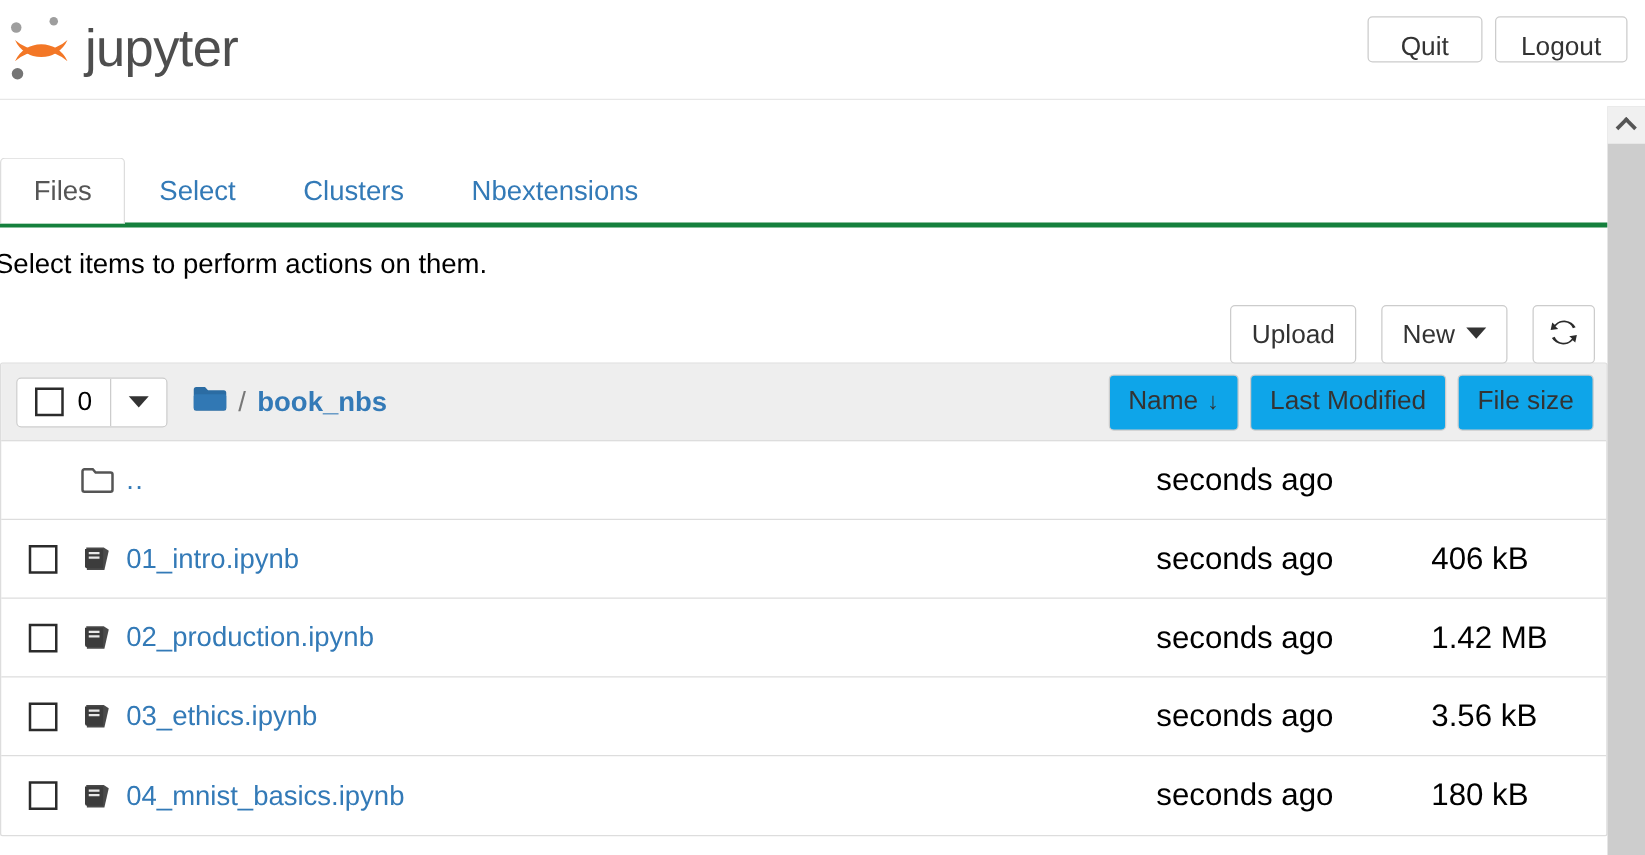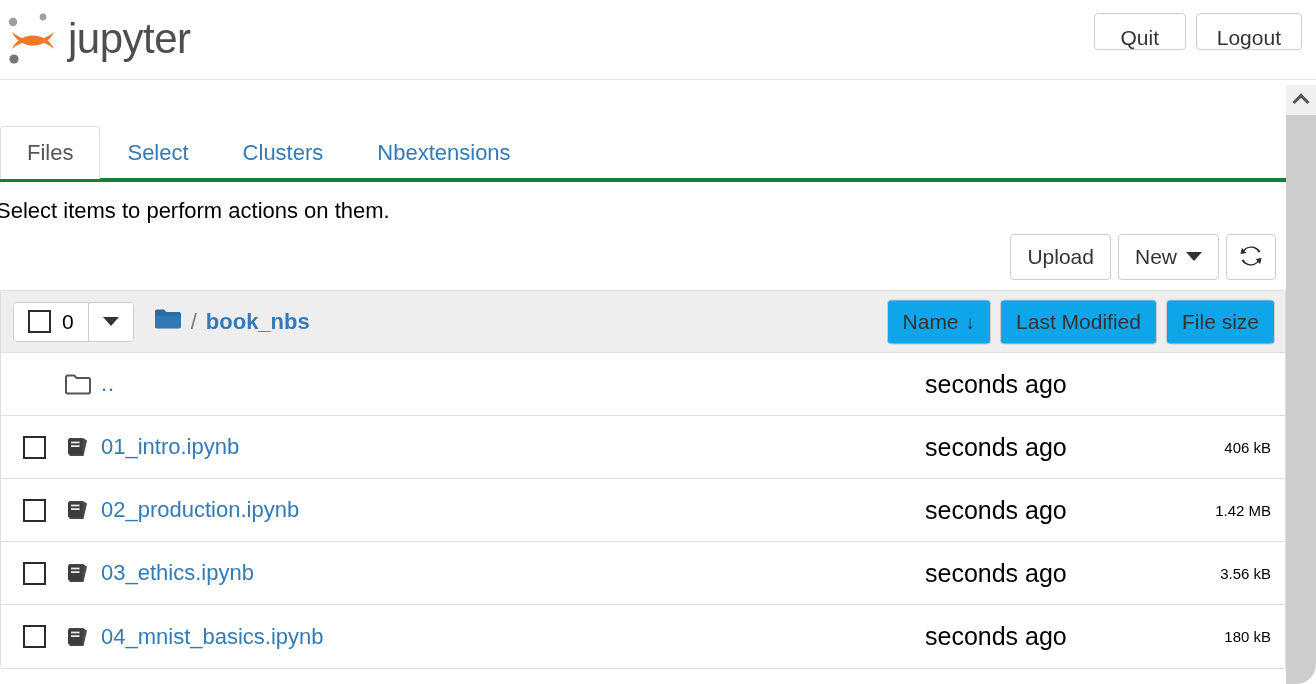"jupyter" .page { border-radius: 20px -> none }
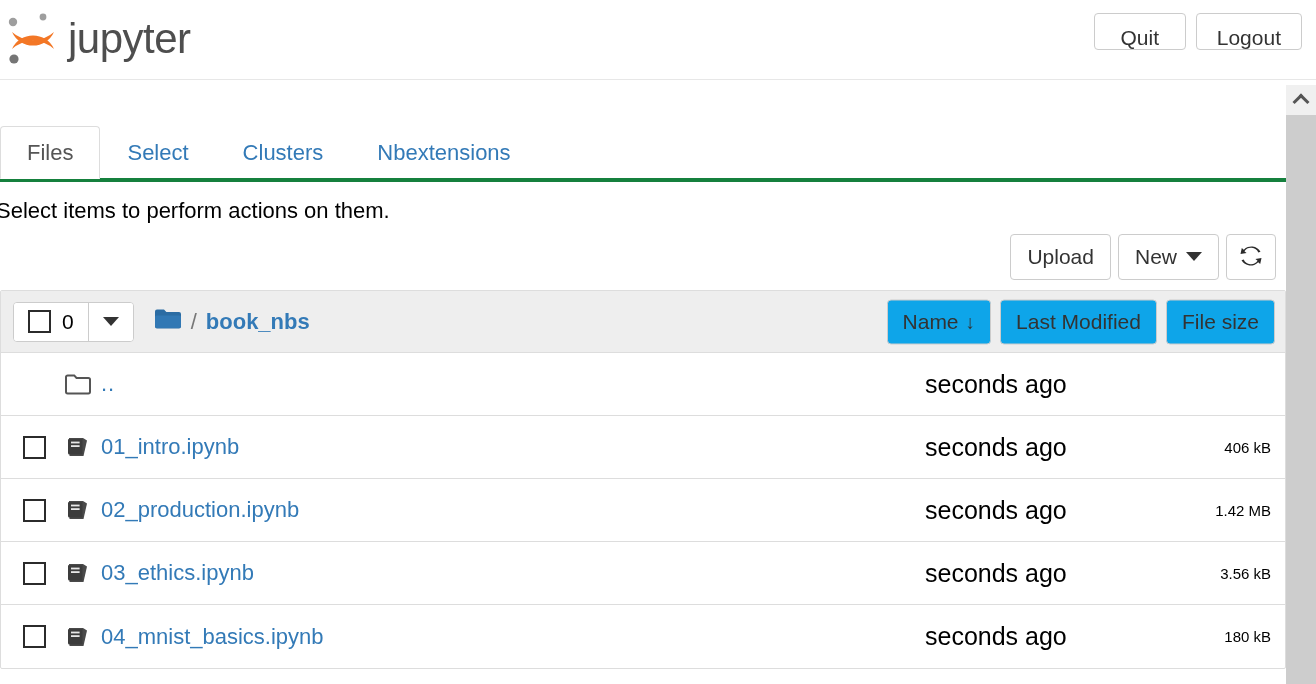"Upload" .action-right { gap: 7px -> 20px; top: 0 -> 10px }
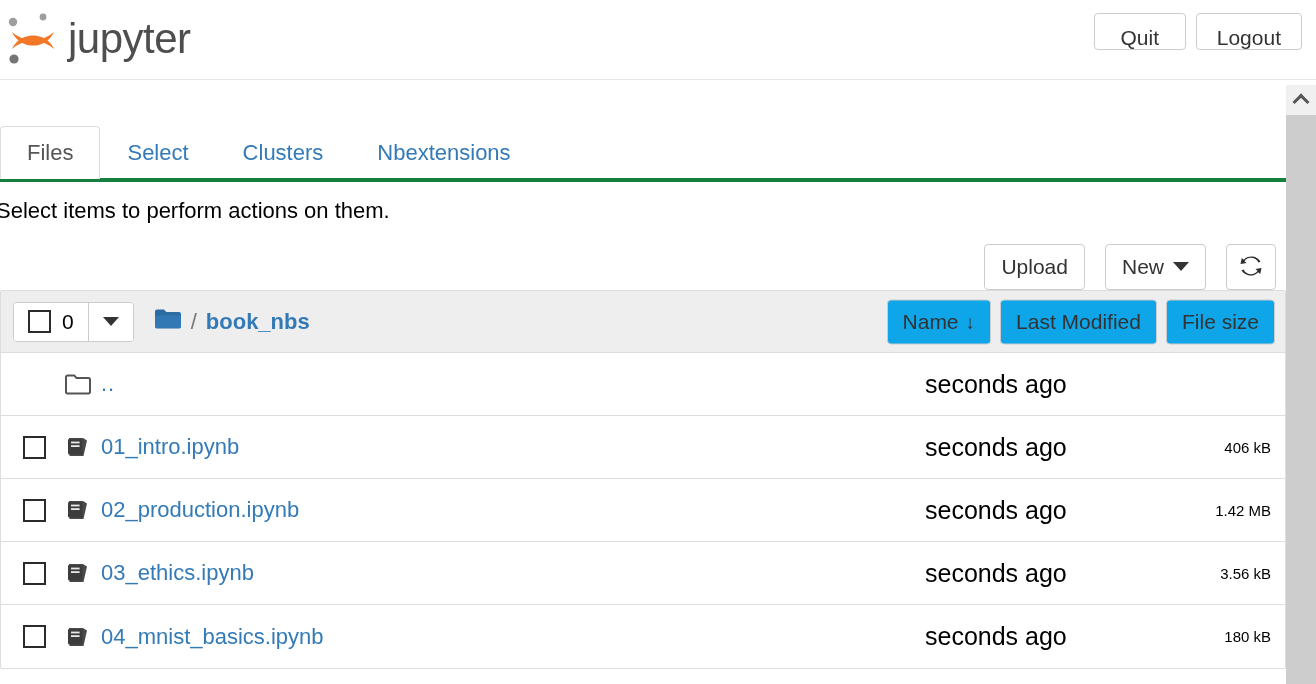"406 kB" .row-size { font-size: 15px -> 25px; text-align: right -> none }
